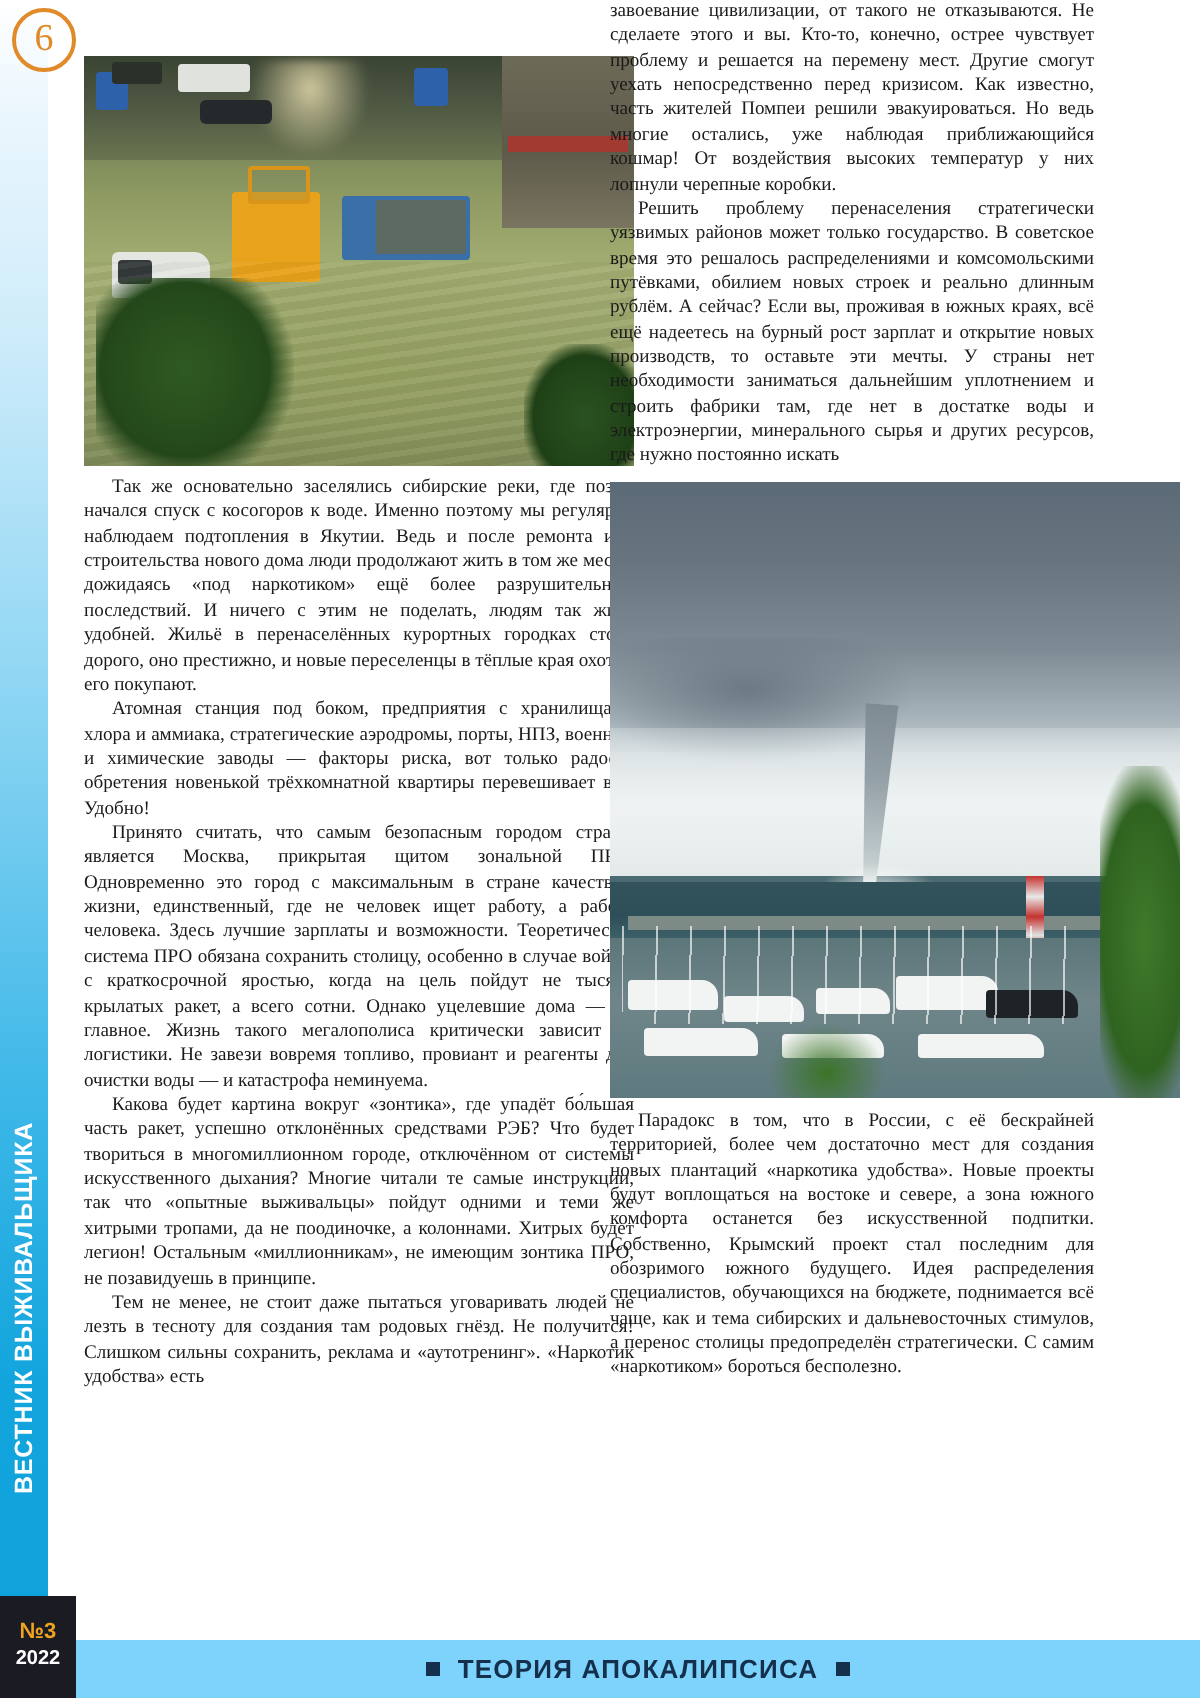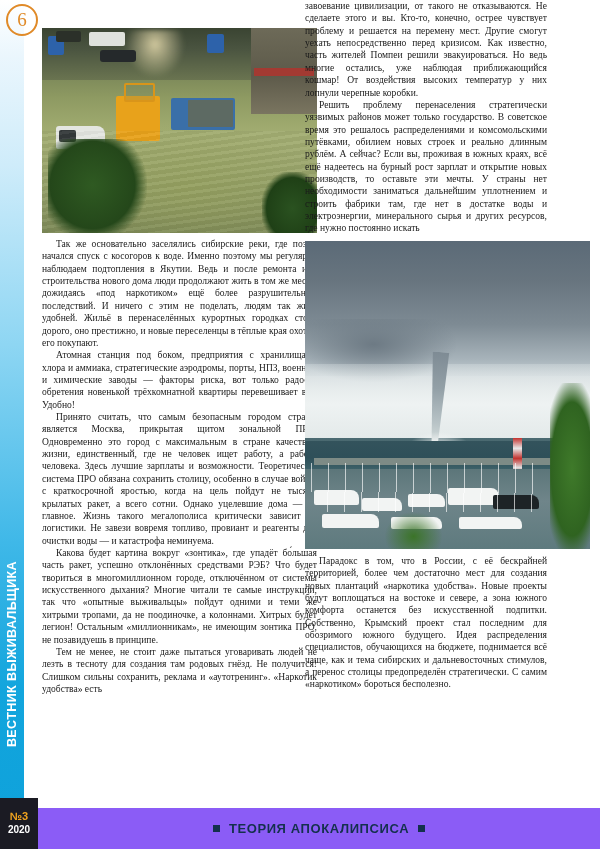"2020" div.year { text: 2020 -> 2022 }
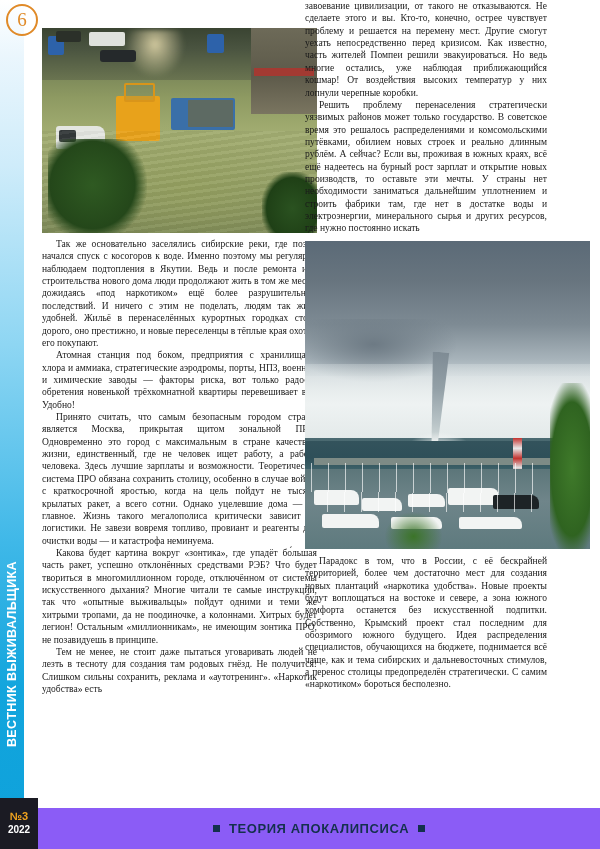"ТЕОРИЯ АПОКАЛИПСИСА" .footer { background: #8b5cf6 -> #7dd3fc; height: 41px -> 29px }
